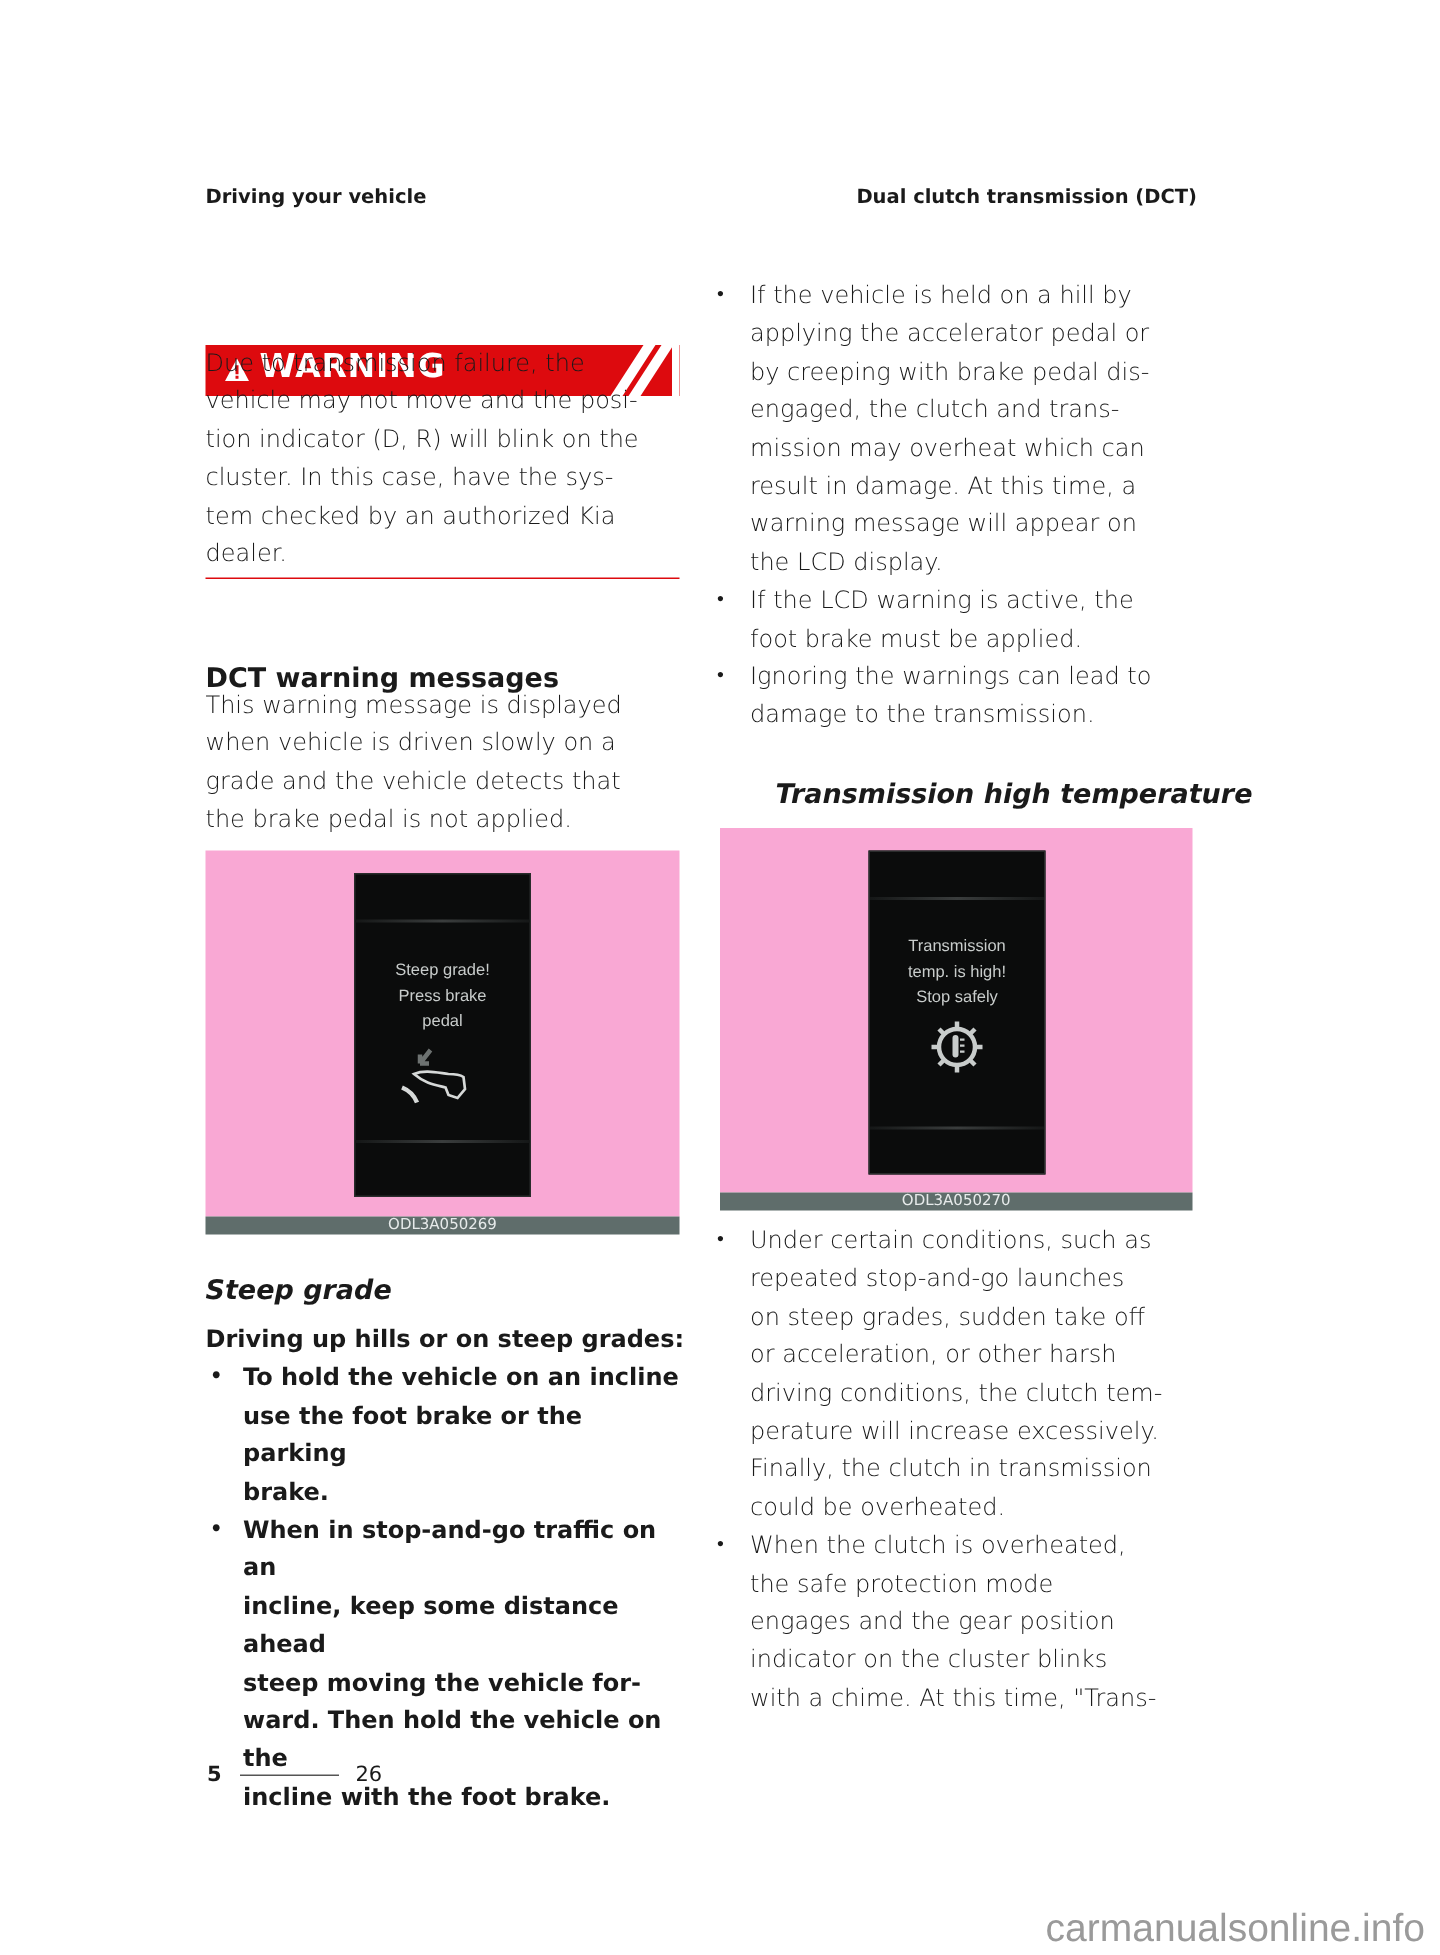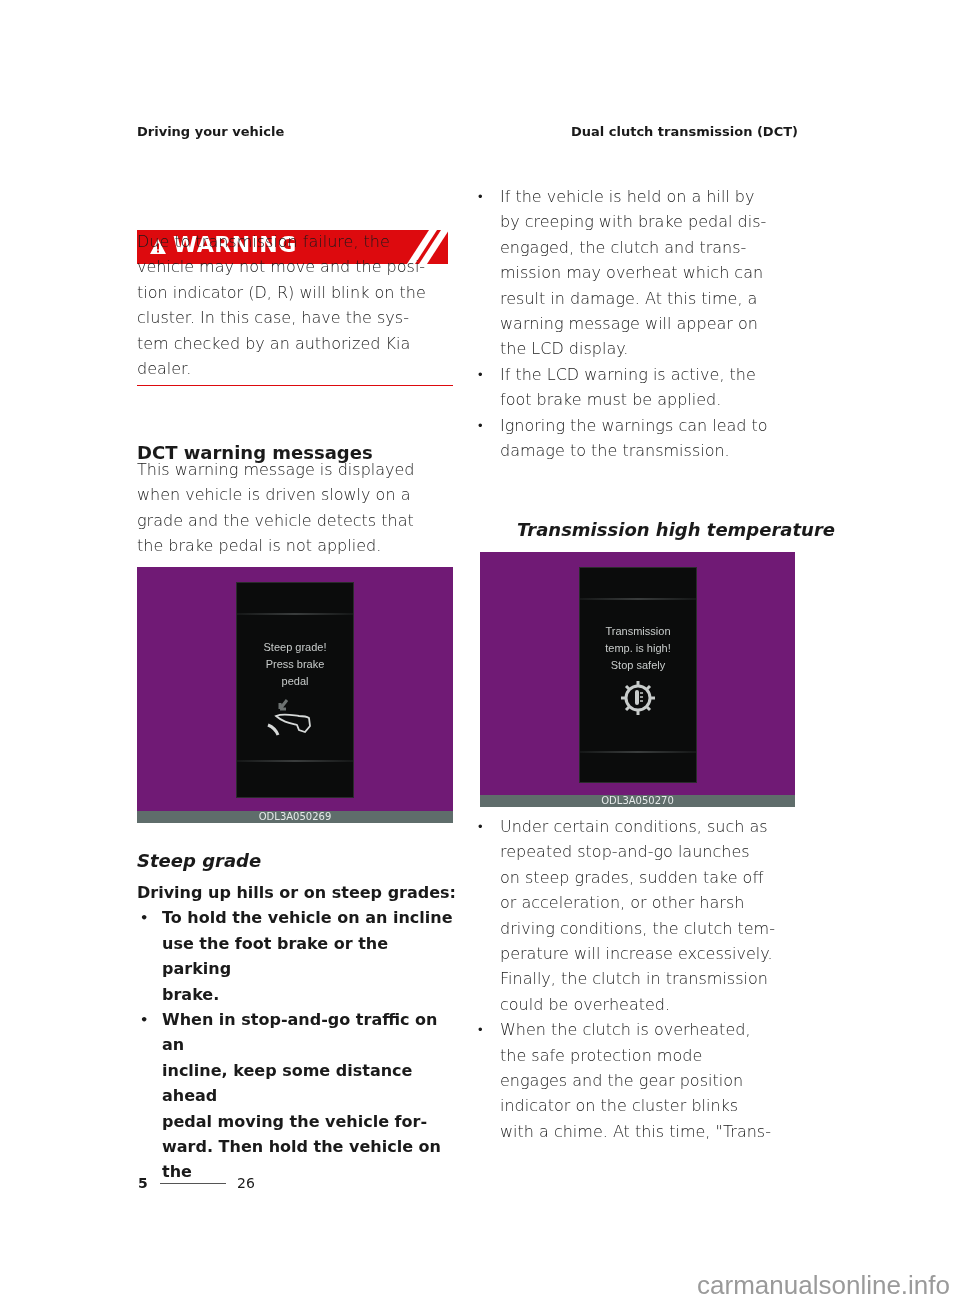"applying the accelerator pedal or" div { html: none -> <div>applying the accelerator pedal or</div> }
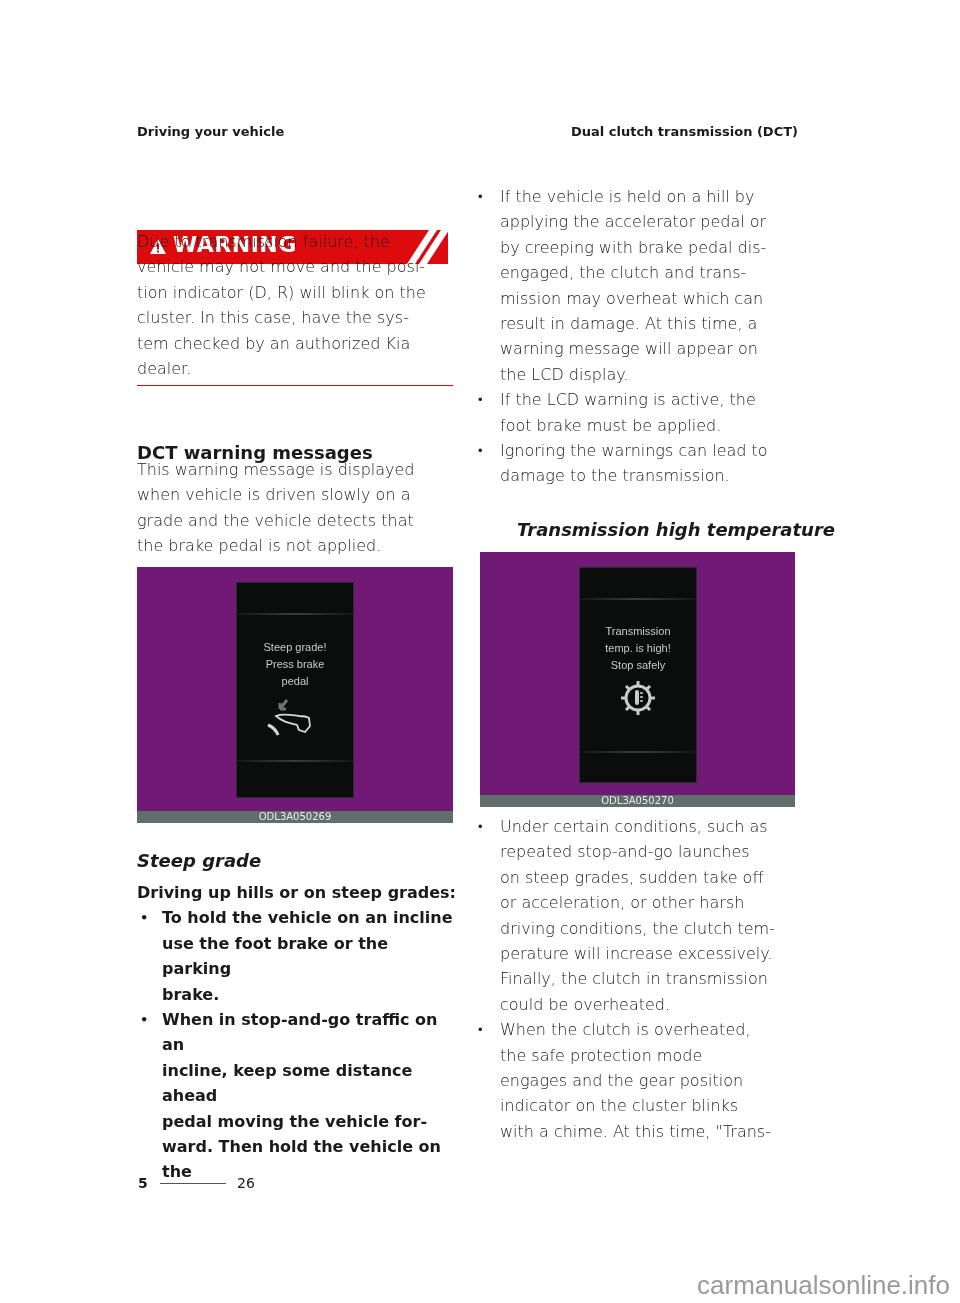"Transmission" .figure { background: #701a75 -> #f9a8d4 }
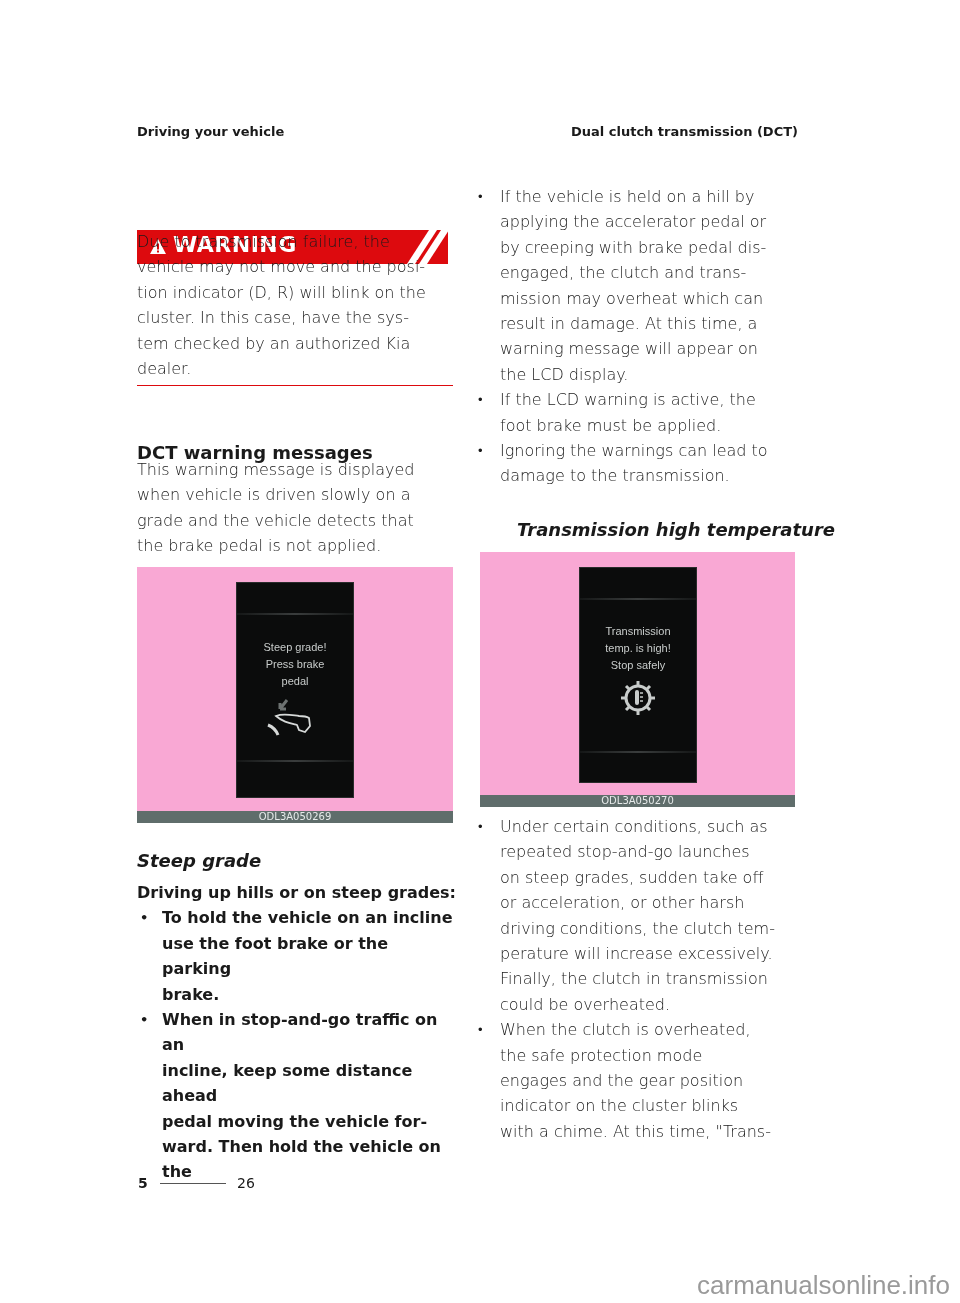"pedal moving the vehicle for-" div { text: pedal -> steep }
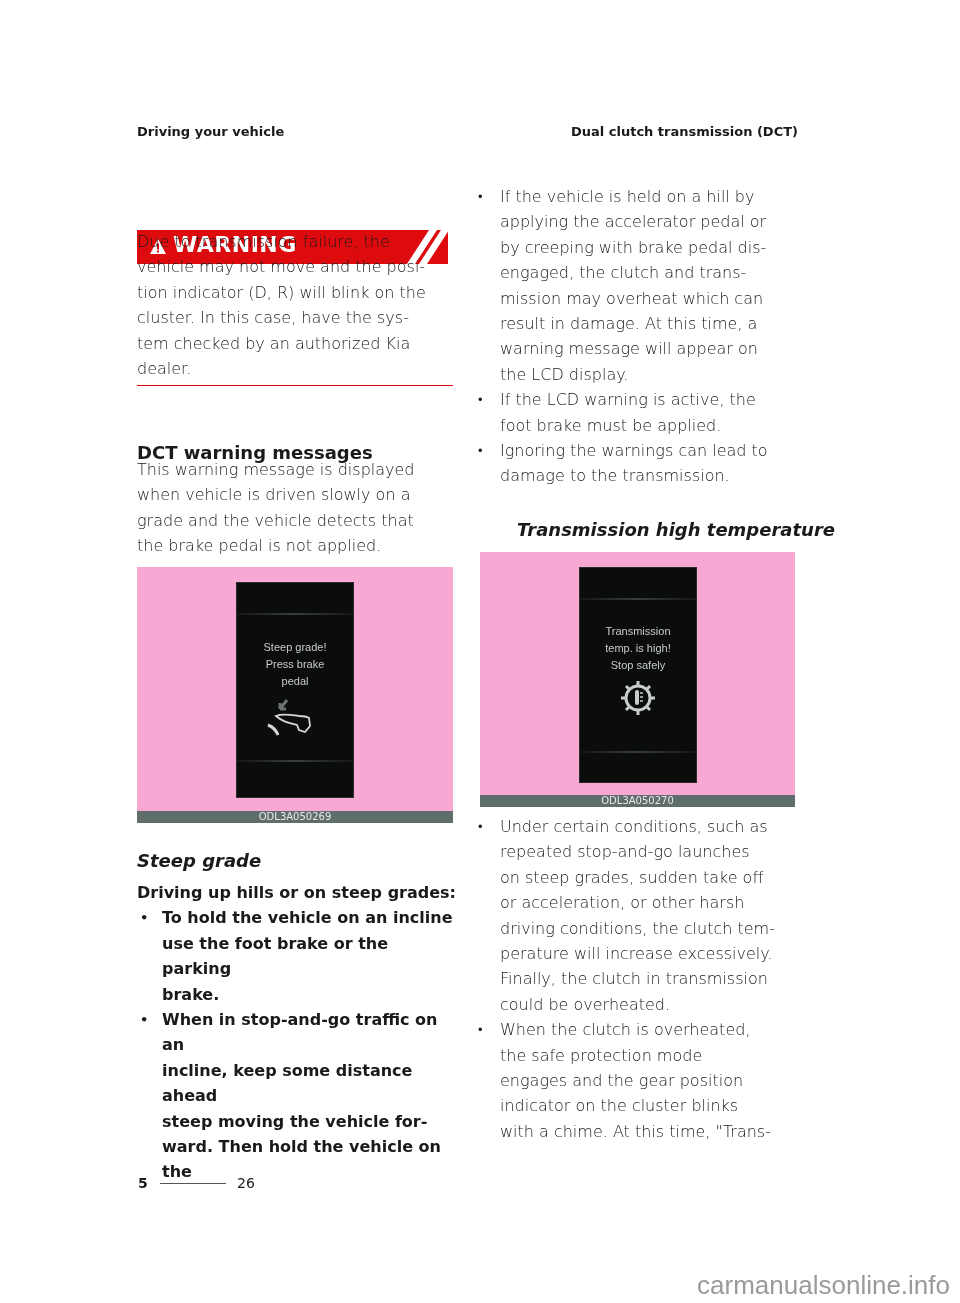"incline with the foot brake." div { html: none -> <div>incline with the foot brake.</div> }
